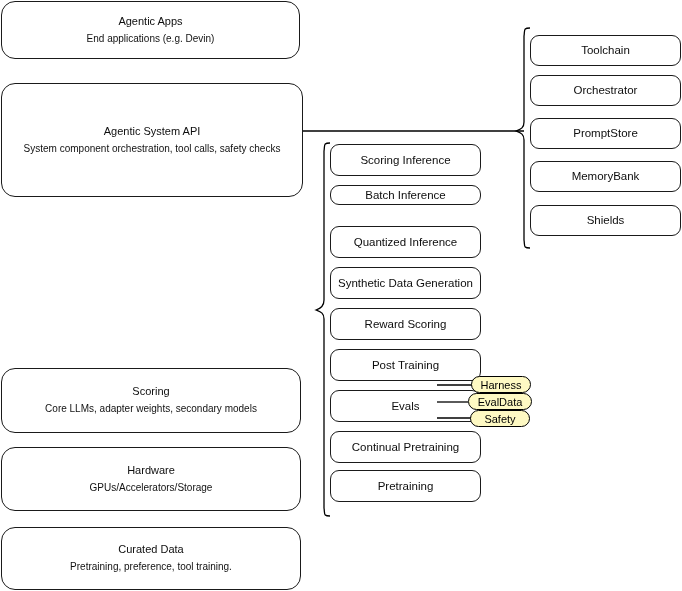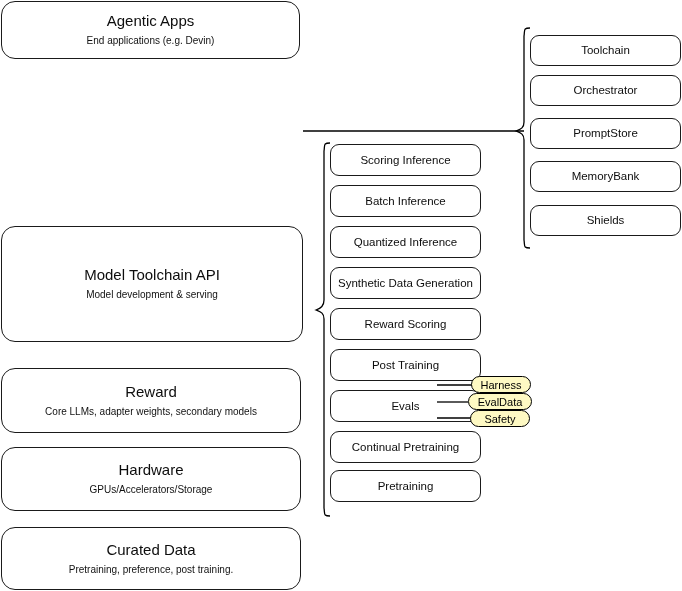"Agentic Apps" .node .title { font-size: 15px -> 11px }
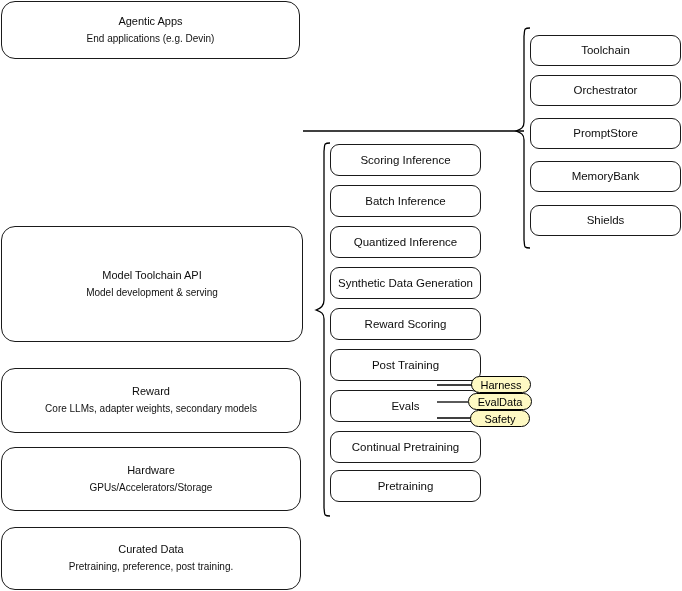"Agentic System API" div.node { html: none -> <div> <div>Agentic System API</div> <div>System component orchestration, tool calls, safety checks</div> </div> }
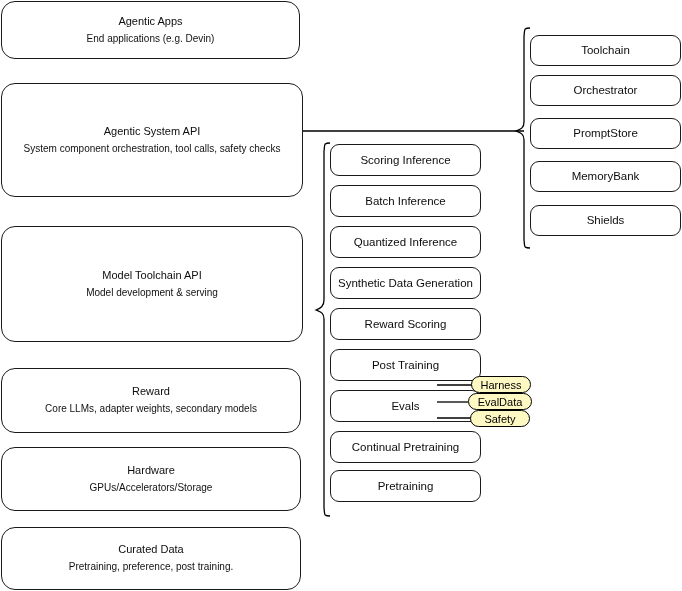"Batch Inference" div.node { height: 32px -> 20px }
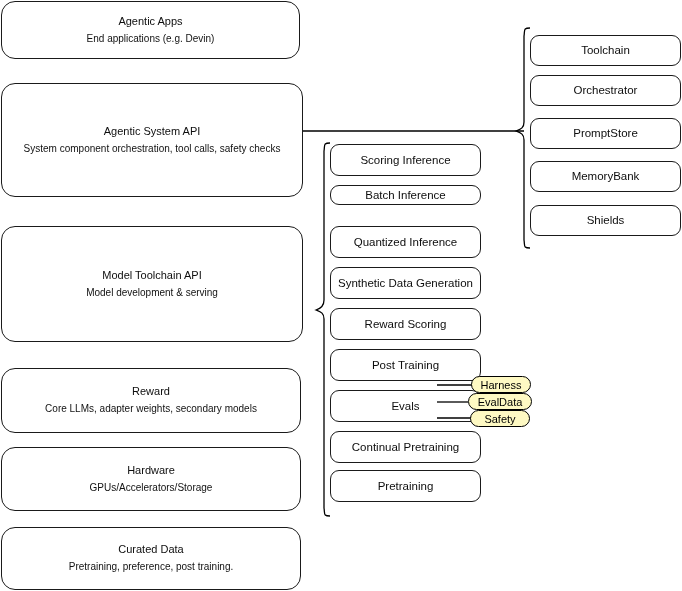"Model Toolchain API" div.node { html: <div> <div>Model Toolchain API</div> <div>Model development &amp; serving</div> </div> -> none }
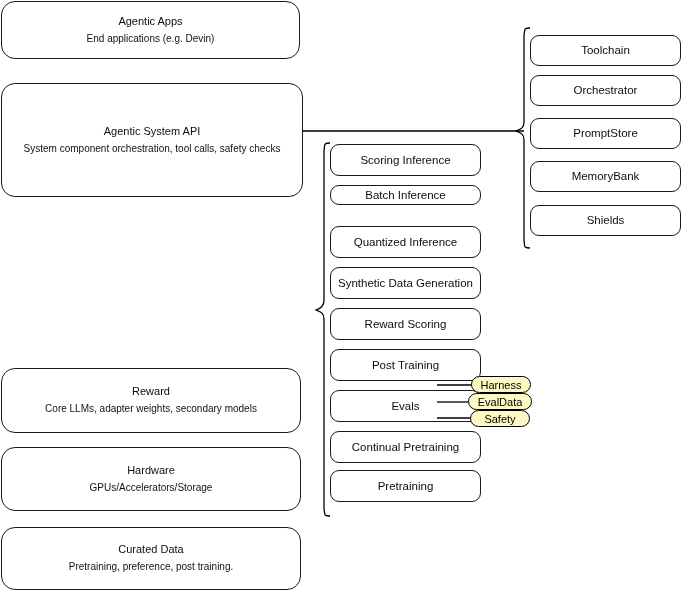"Reward" div.title { text: Reward -> Scoring }
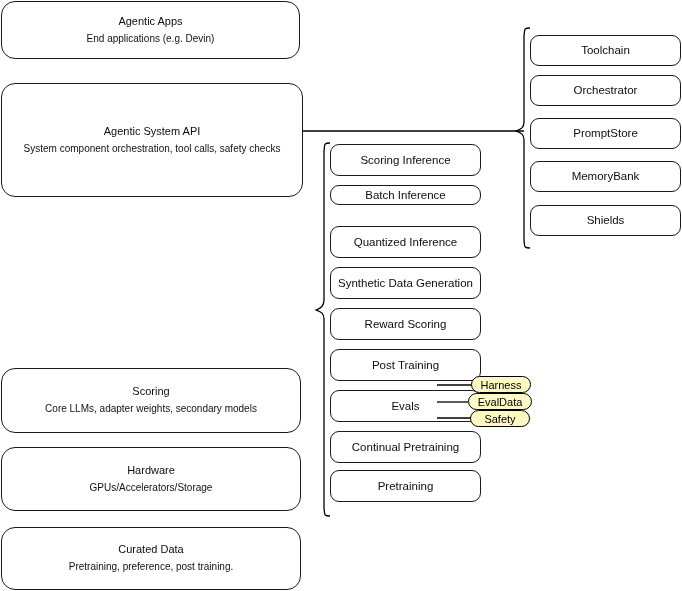"Pretraining, preference, post training." div.sub { text: post -> tool }
